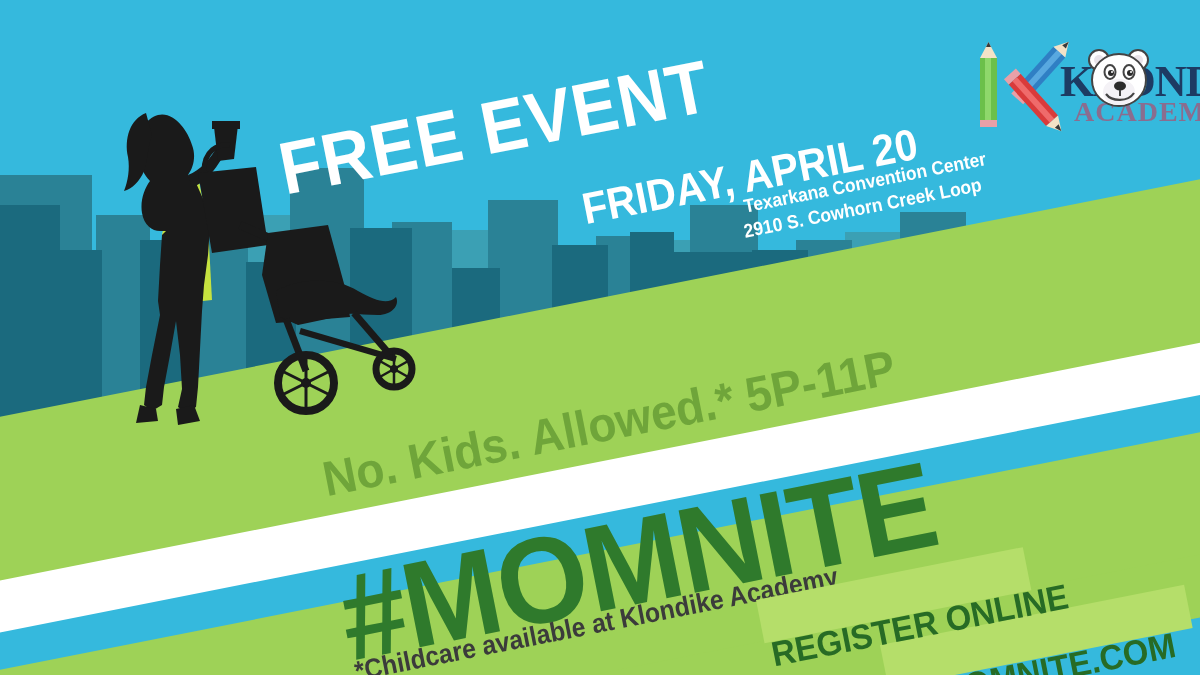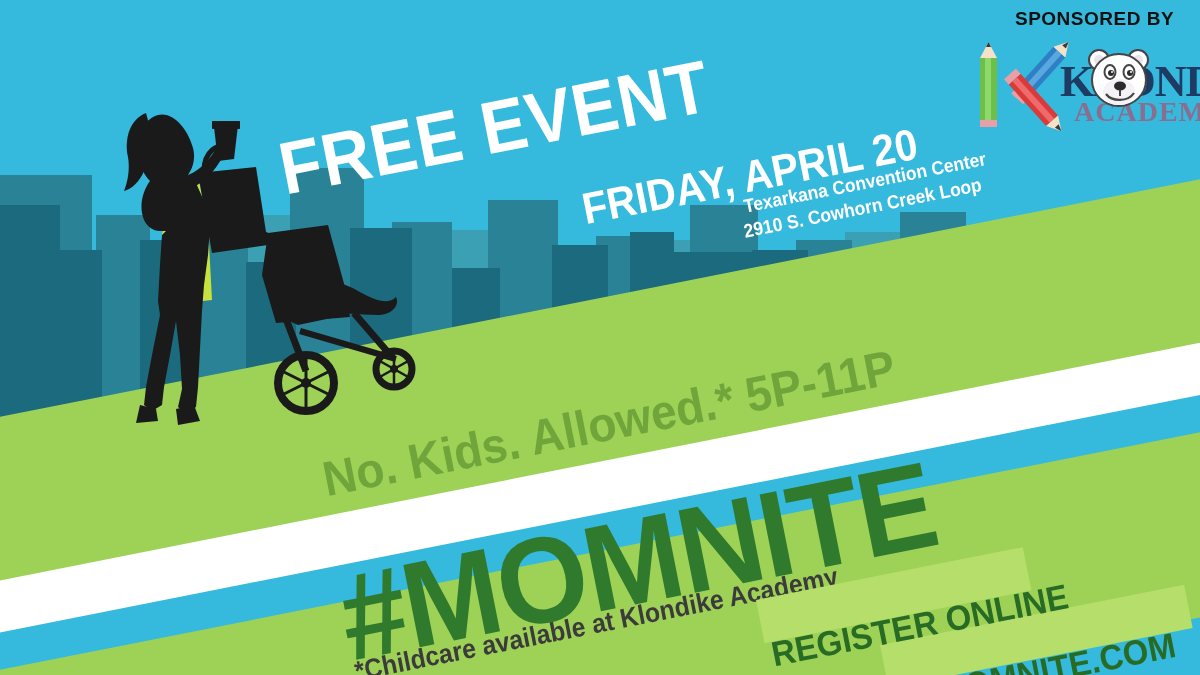"SPONSORED BY" div.sponsor-by { html: <div>SPONSORED BY</div> -> none }
